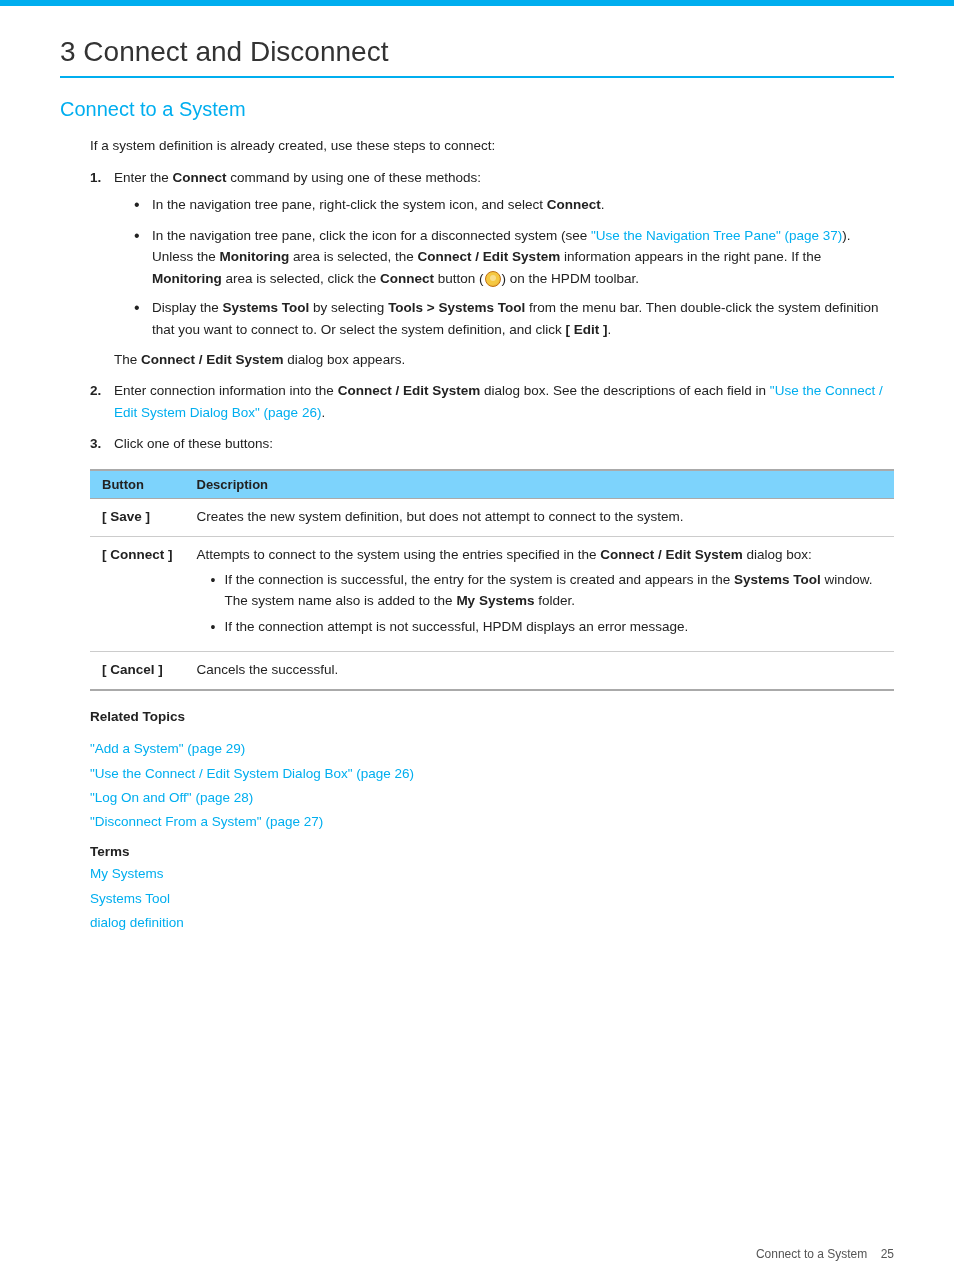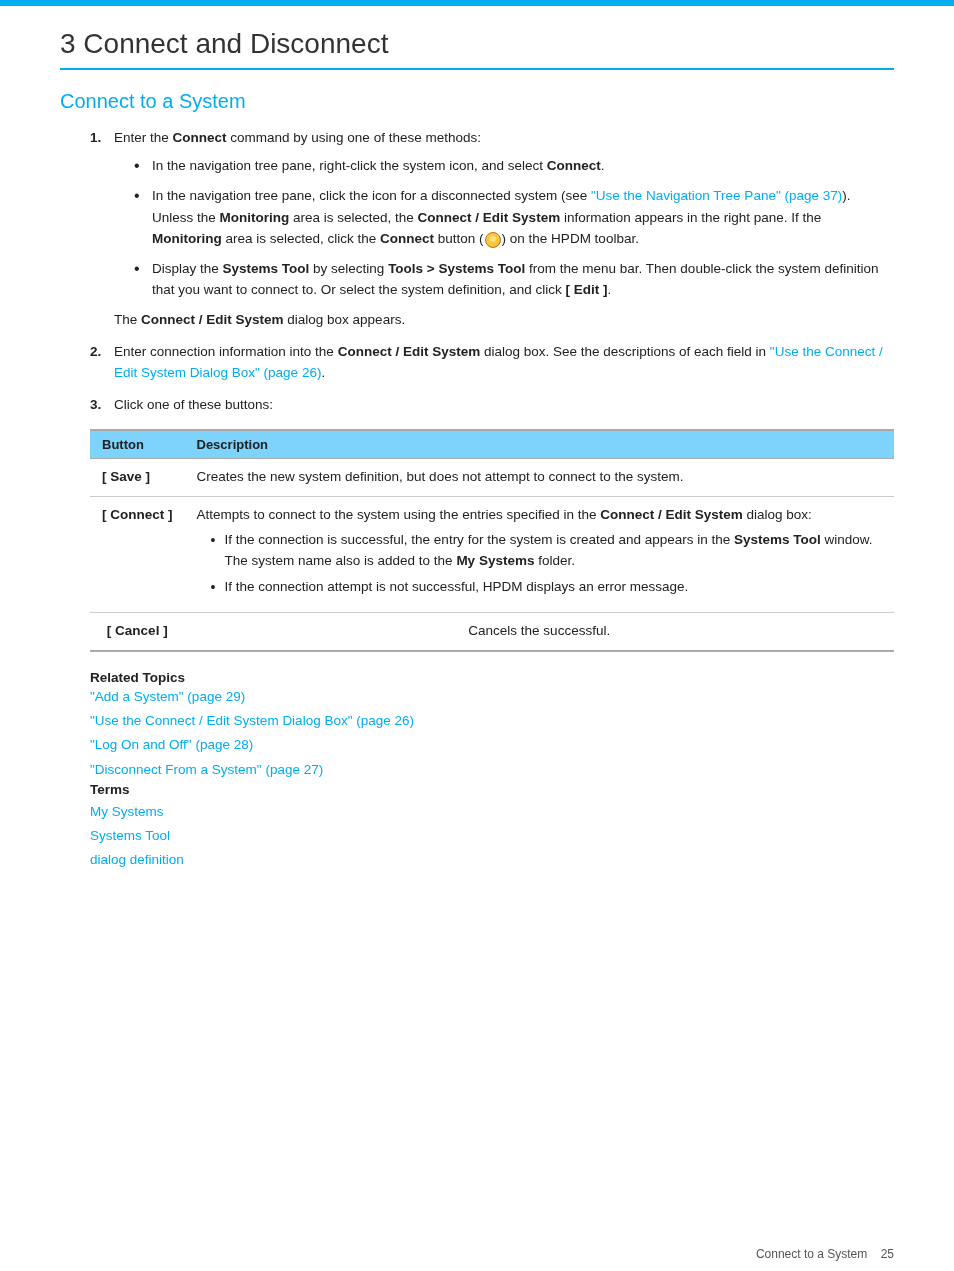"3 Connect and Disconnect" .page-content { padding: 22px 60px 40px 60px -> 30px 60px 40px 60px }
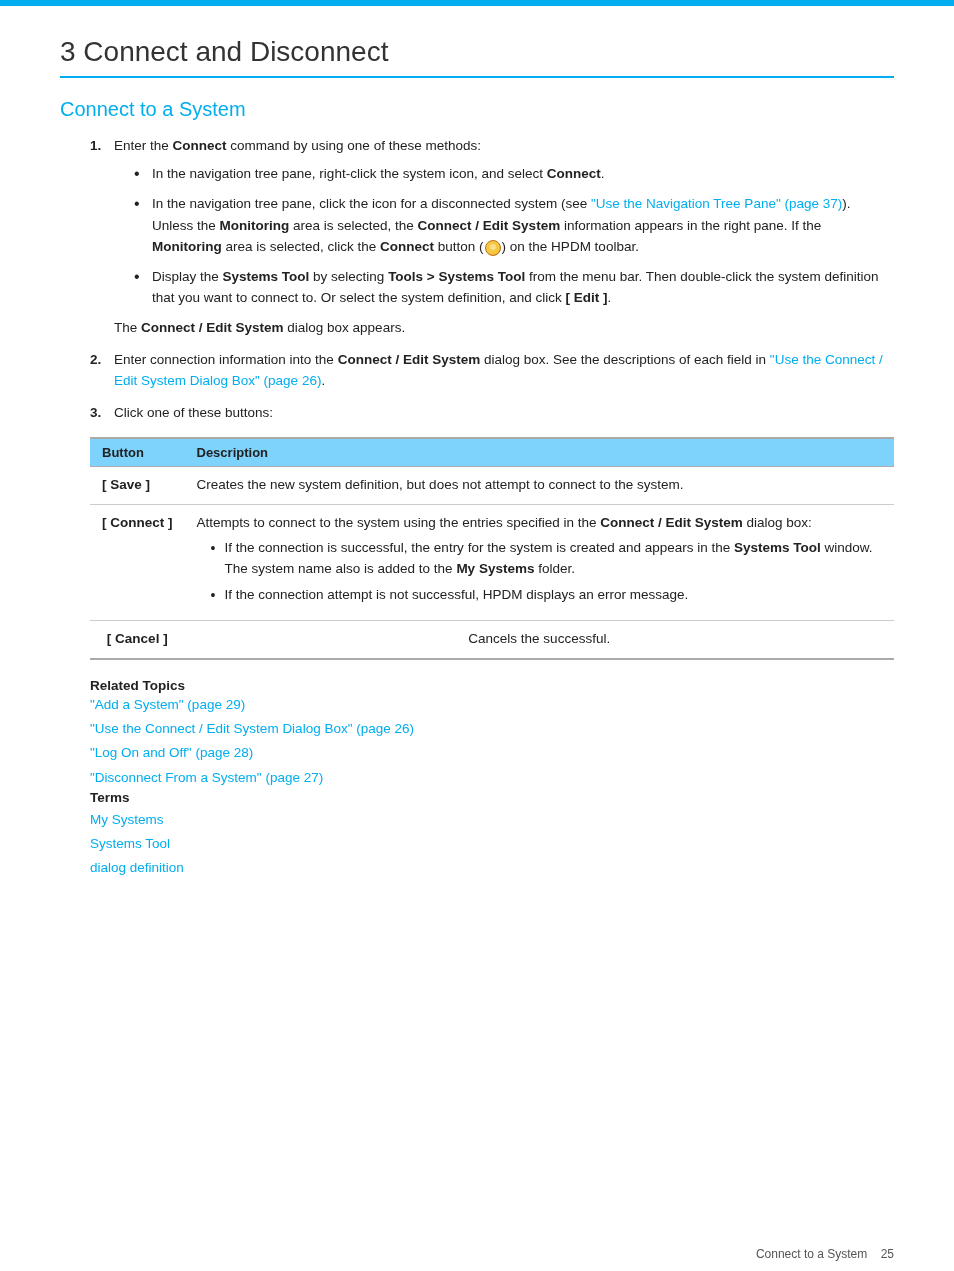"If a system definition is" p.body-text { html: none -> <p> If a system definition is already created, use these steps to connect: </p> }
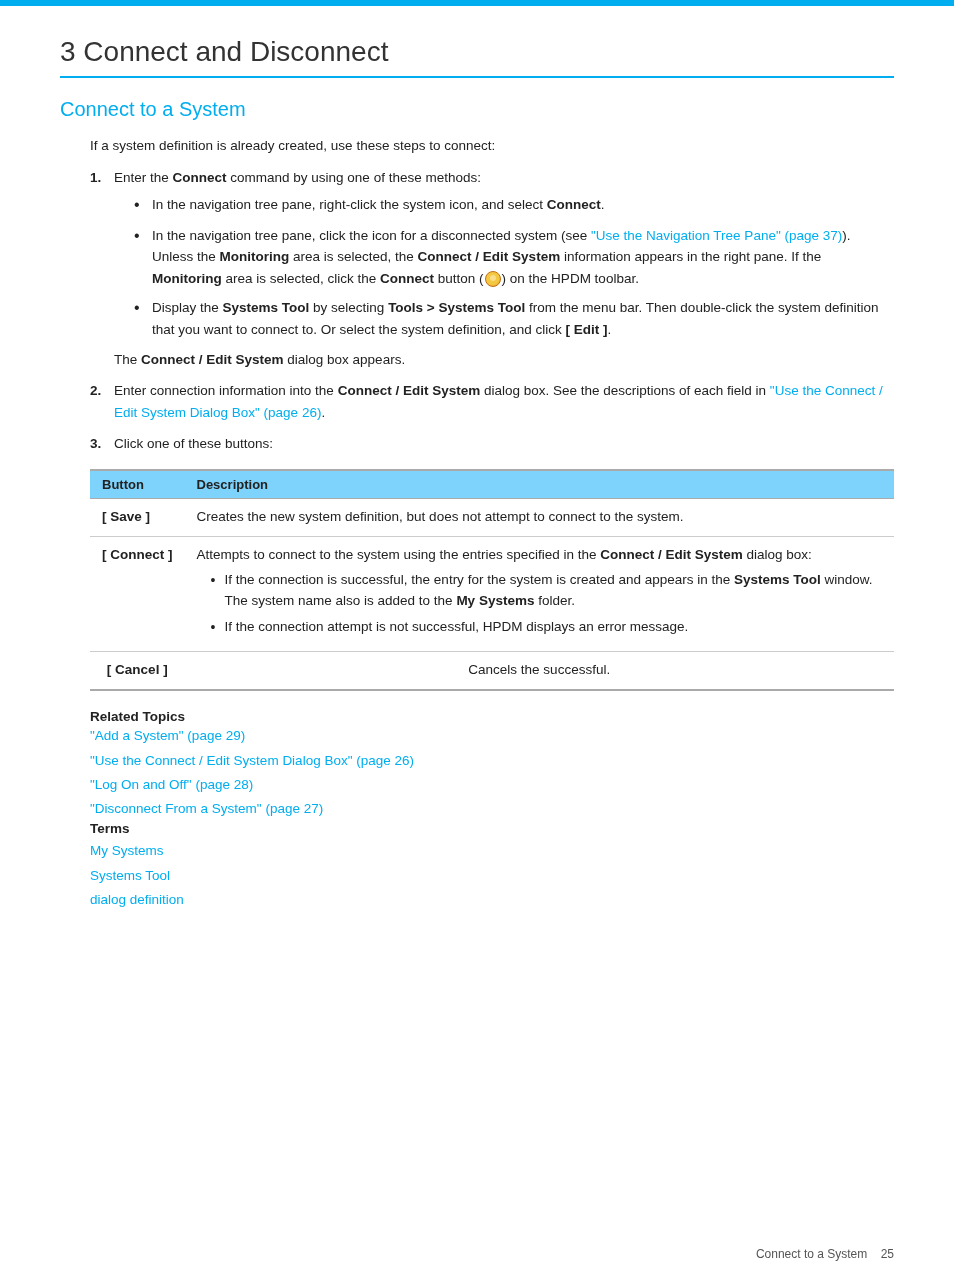"[ Cancel ]" .data-table tr:last-child td { text-align: center -> none }
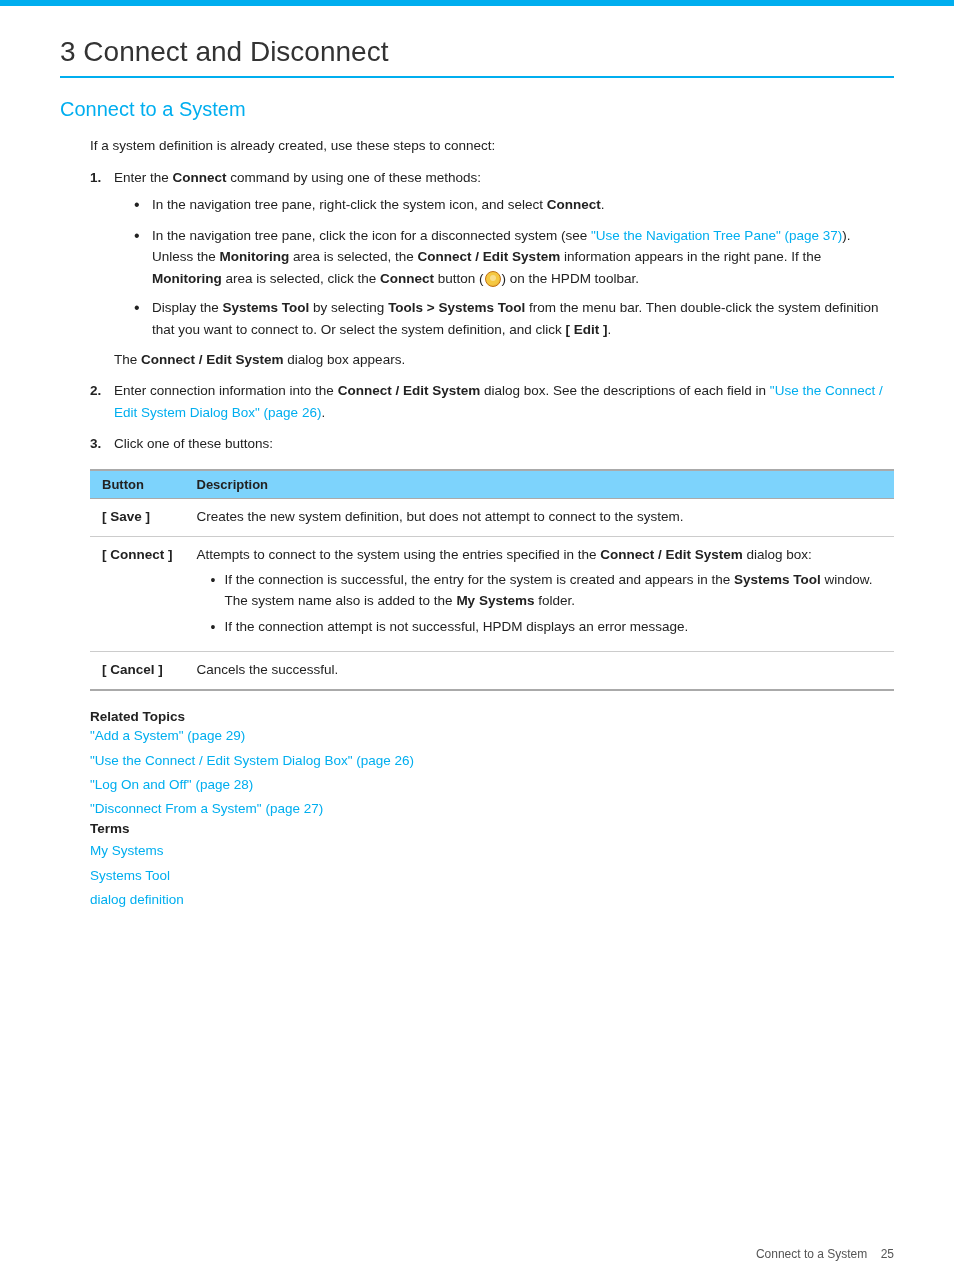"Related Topics" .related-topics-title { margin-bottom: 0 -> 13px }
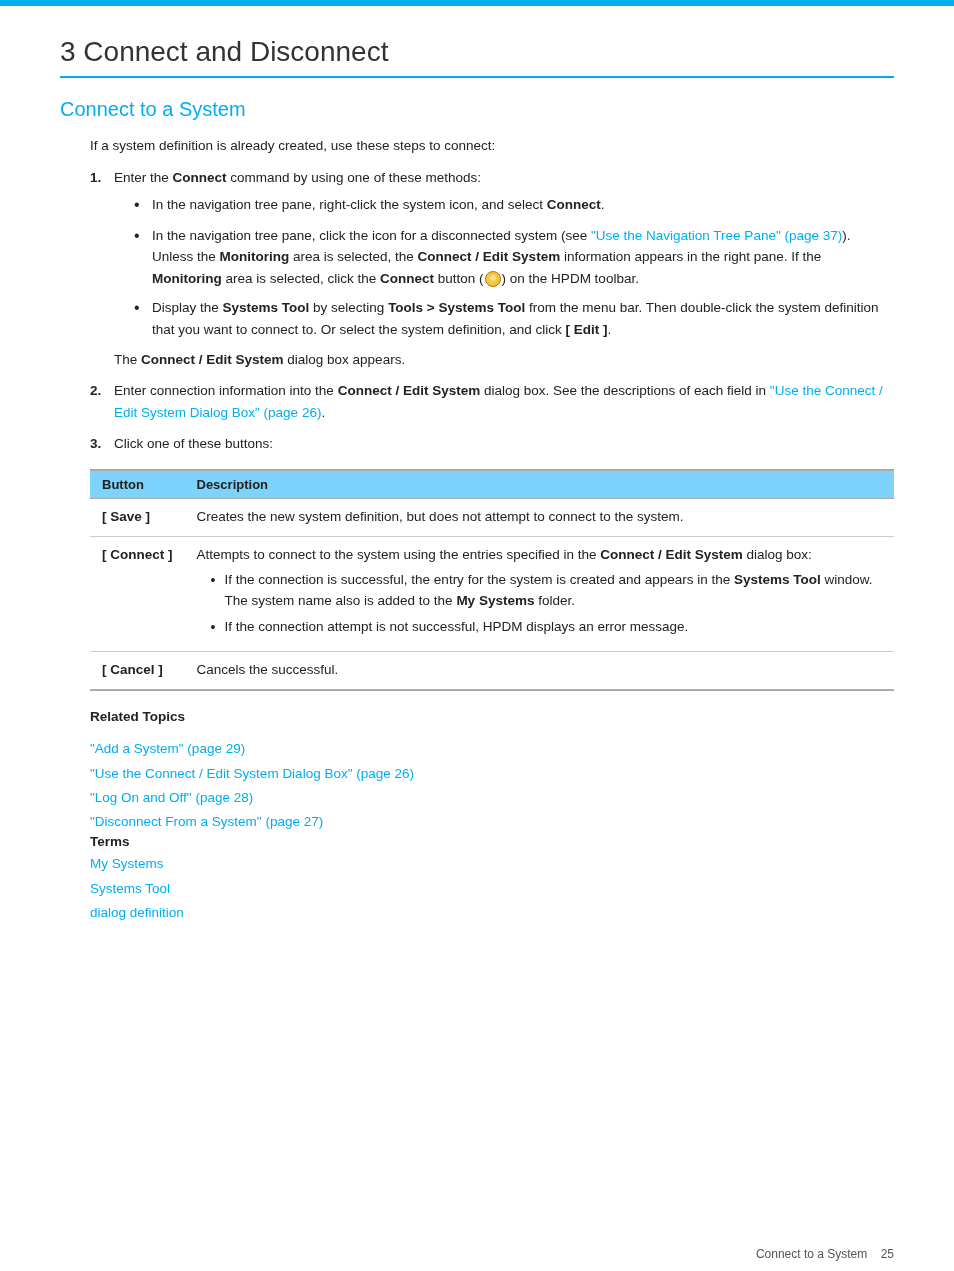"Terms" .terms-title { margin-top: 0 -> 10px }
